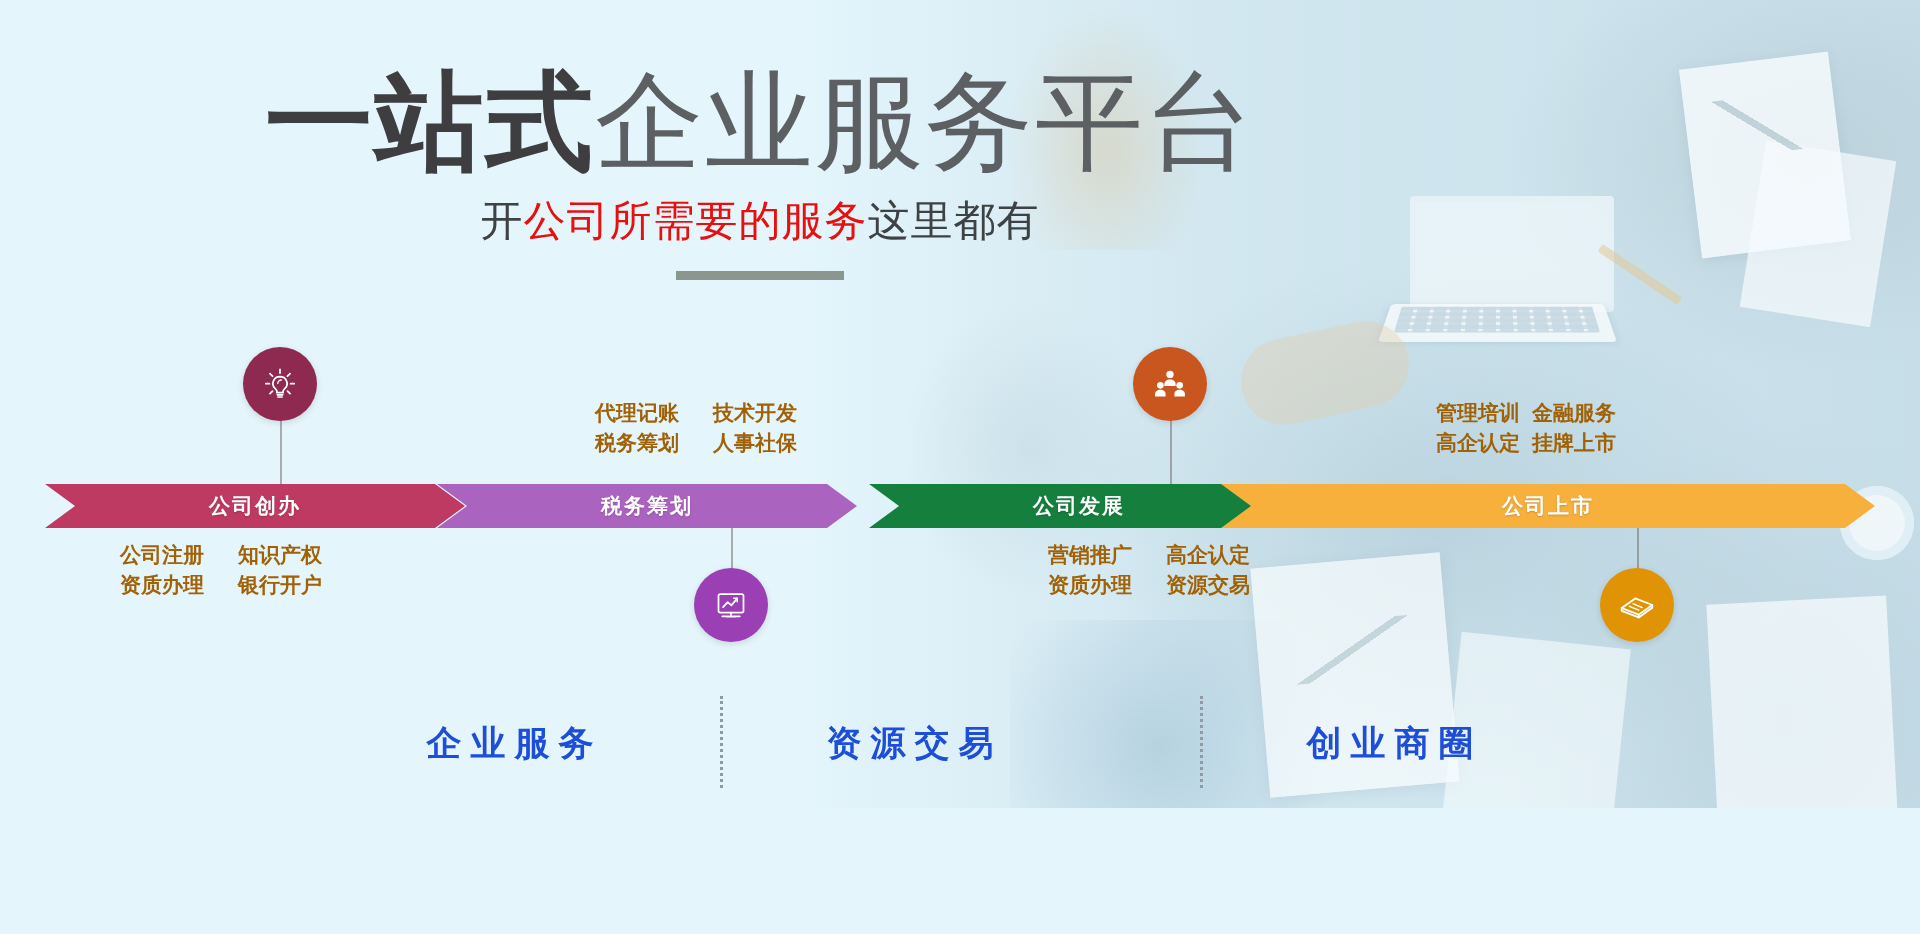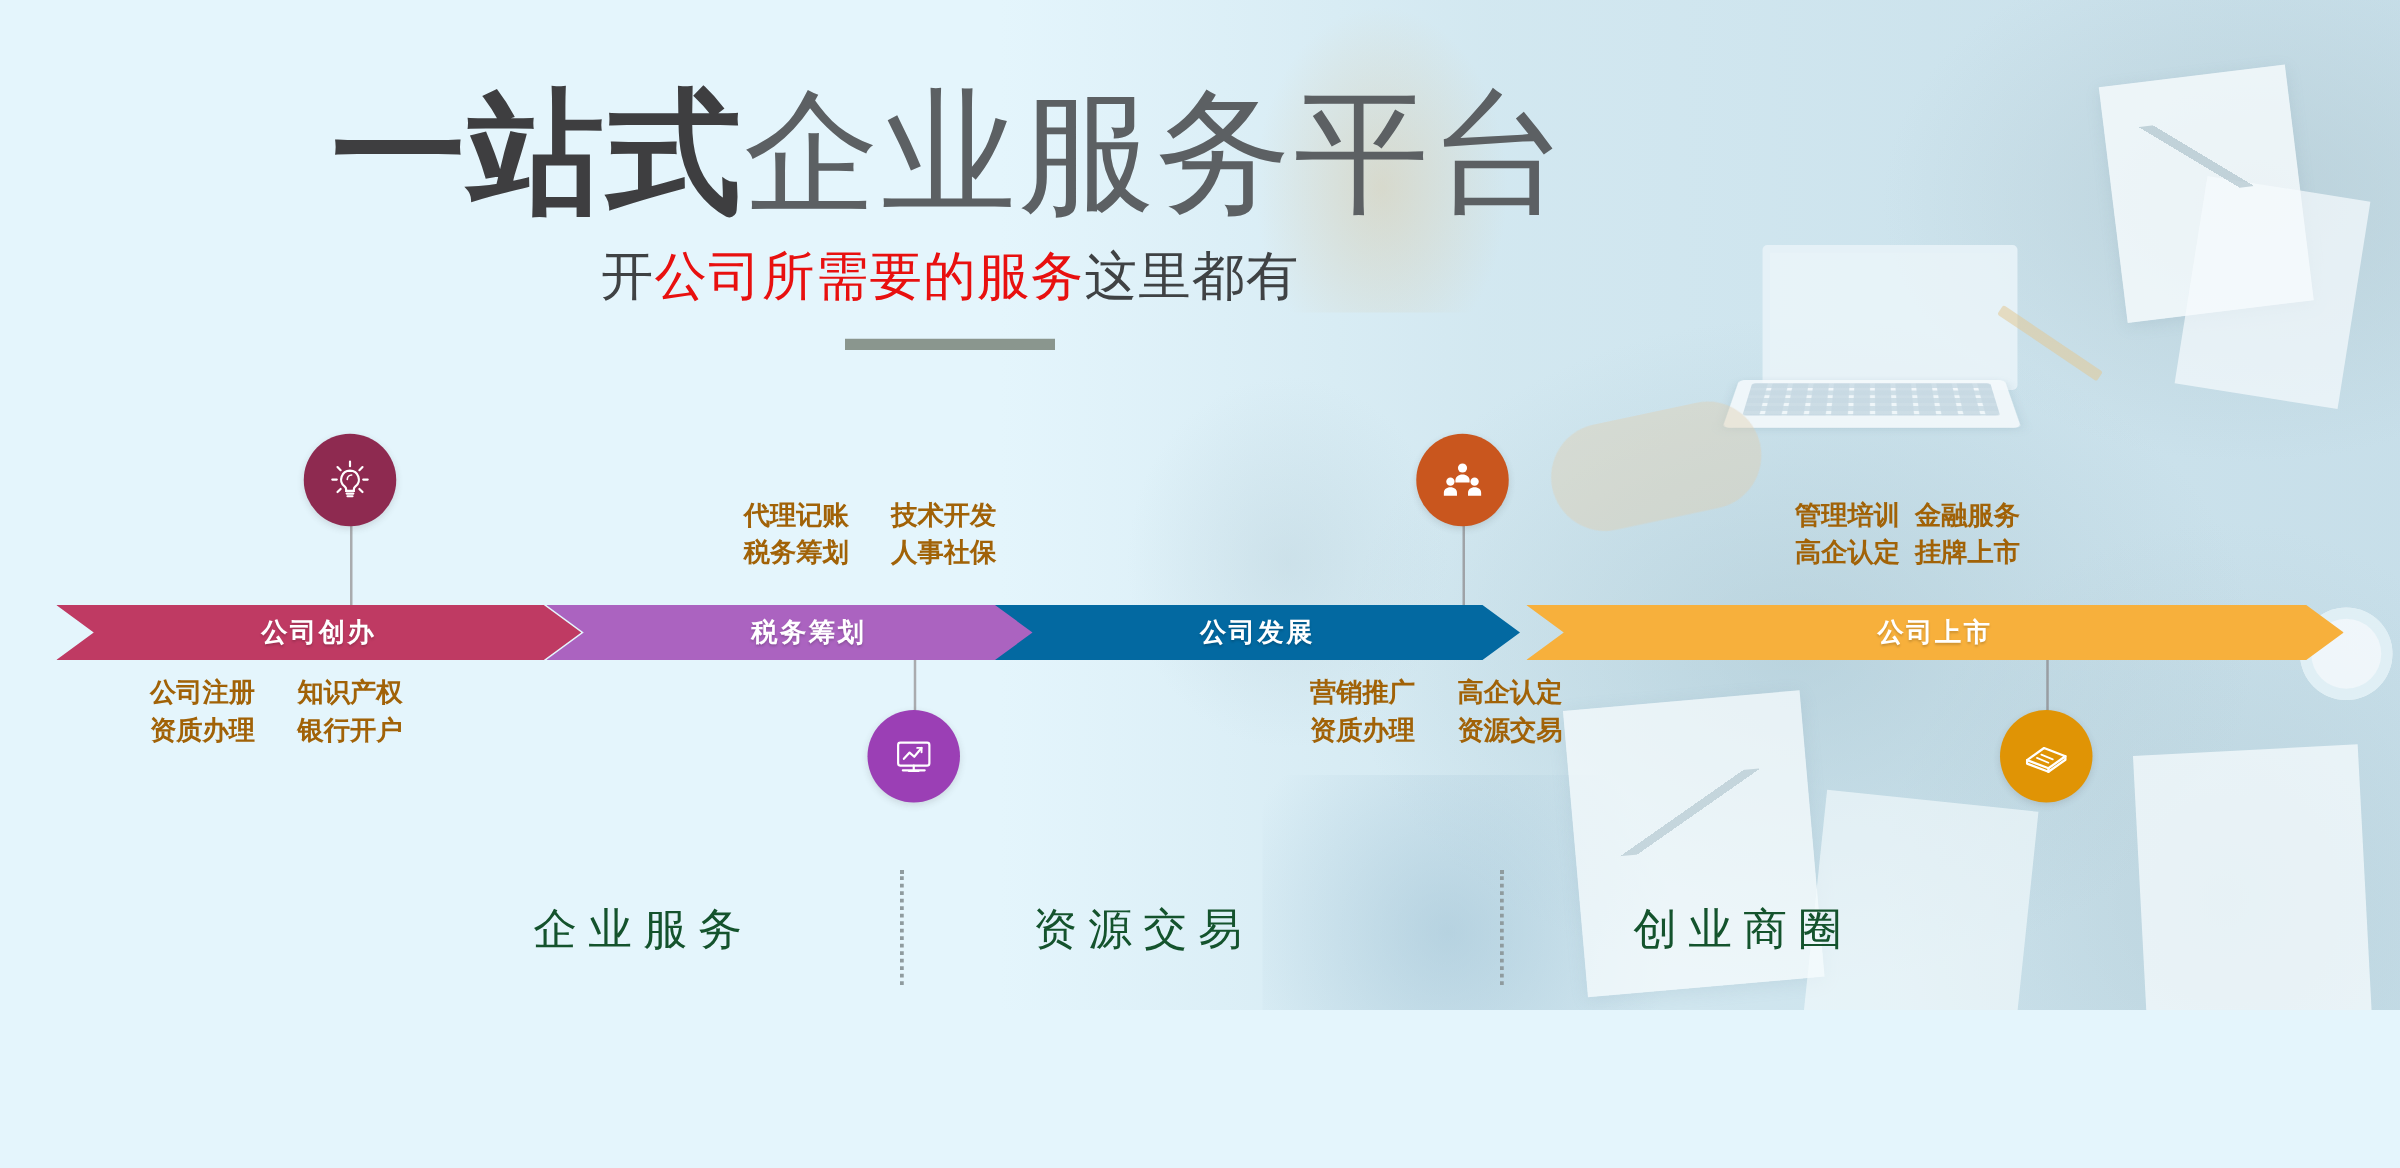"公司发展" div.seg { background: #0369a1 -> #15803d; left: 751px -> 824px }
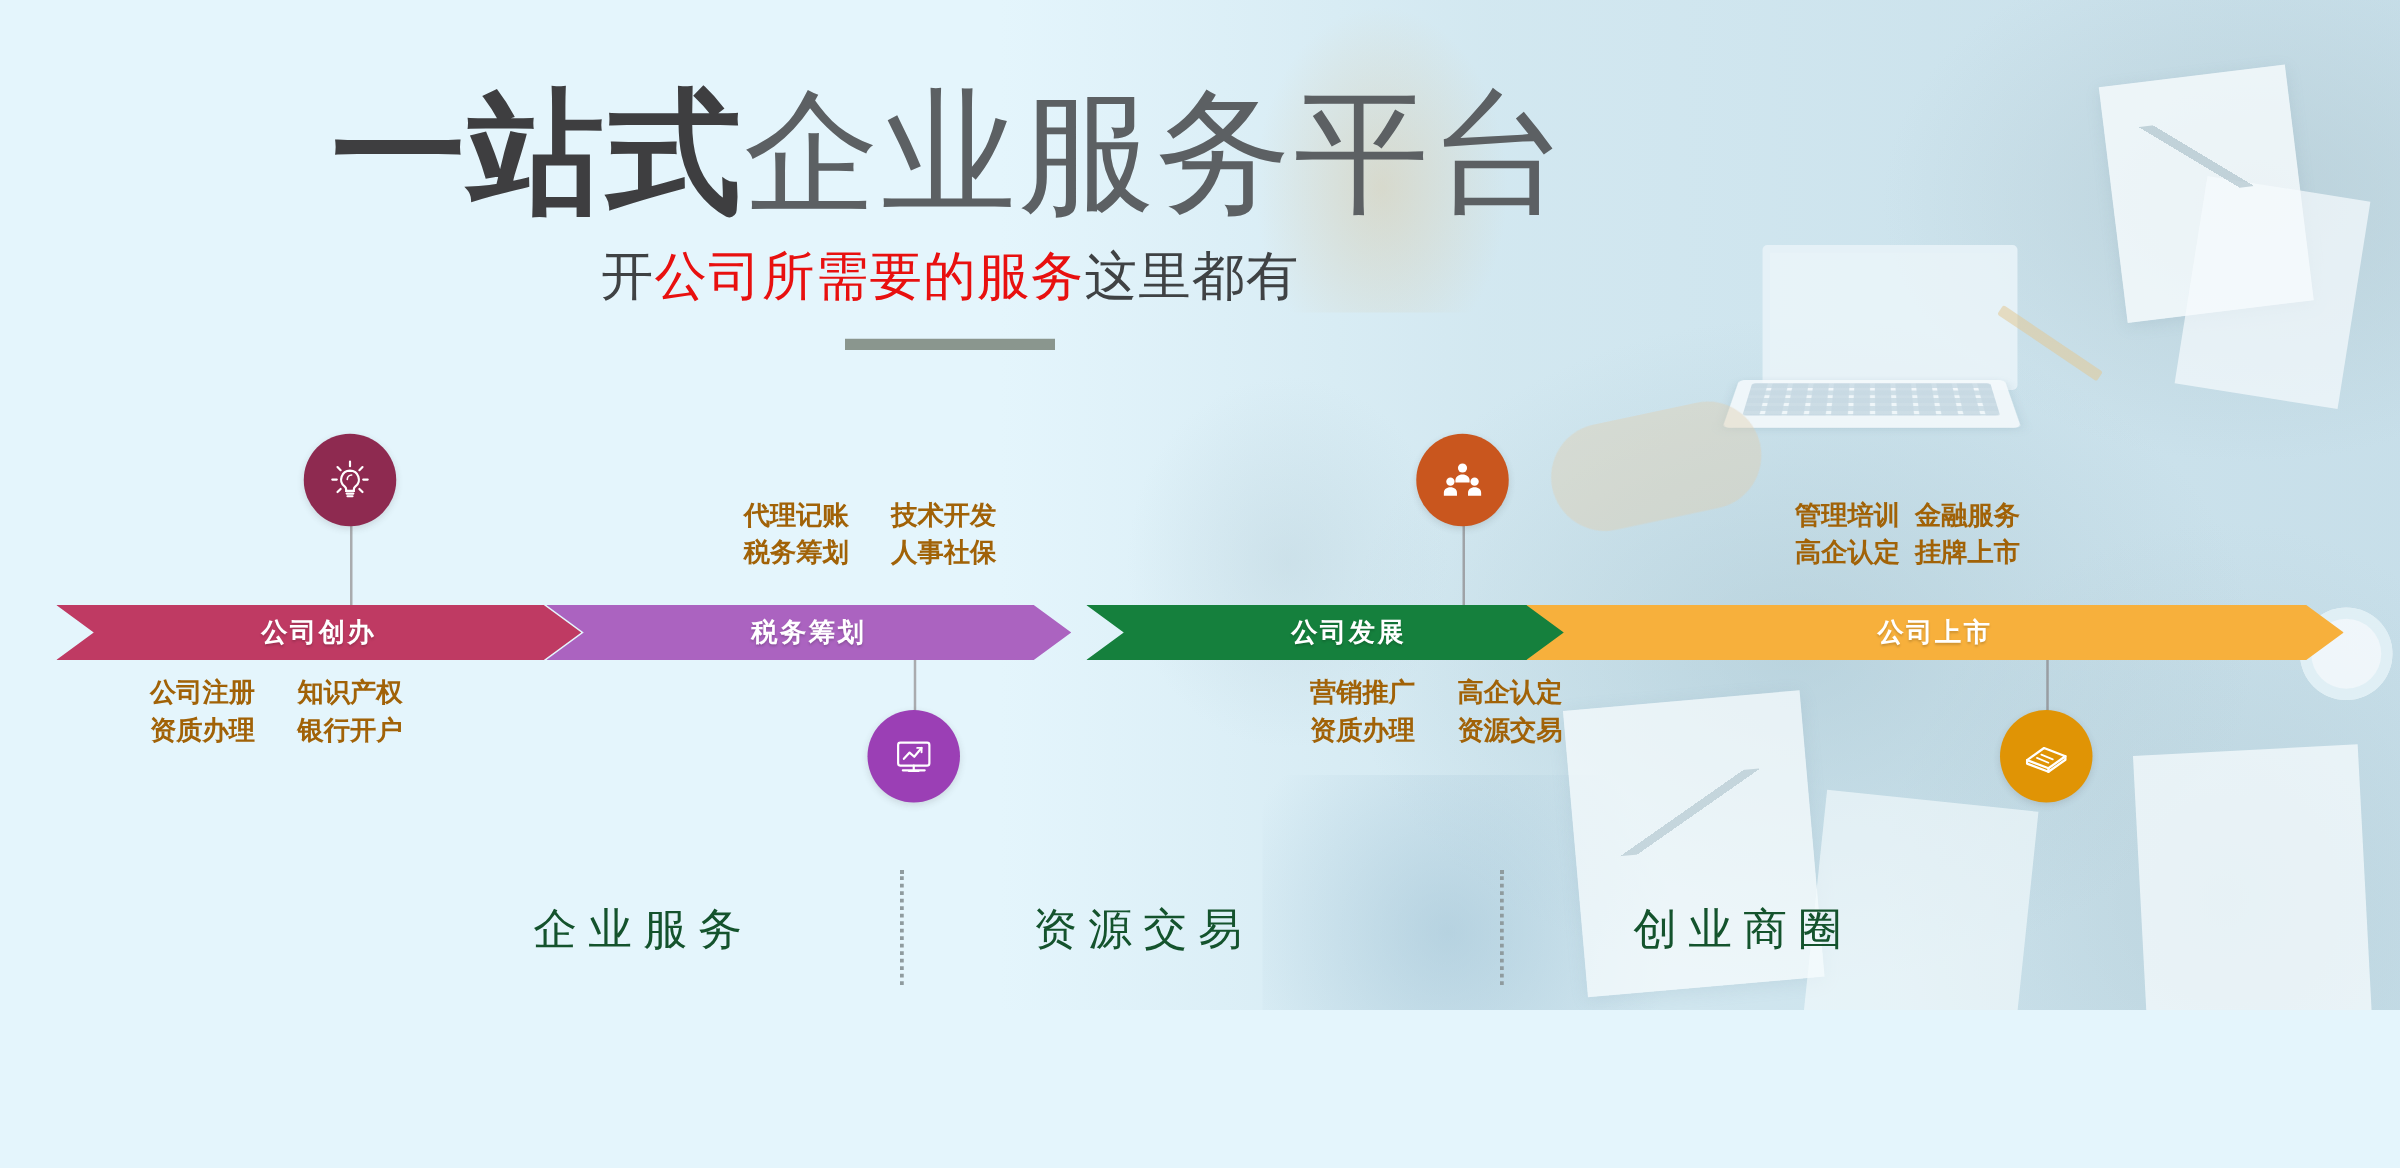"企业服务" .cat { color: #14532d -> #1d4ed8; font-weight: 400 -> 700 }
